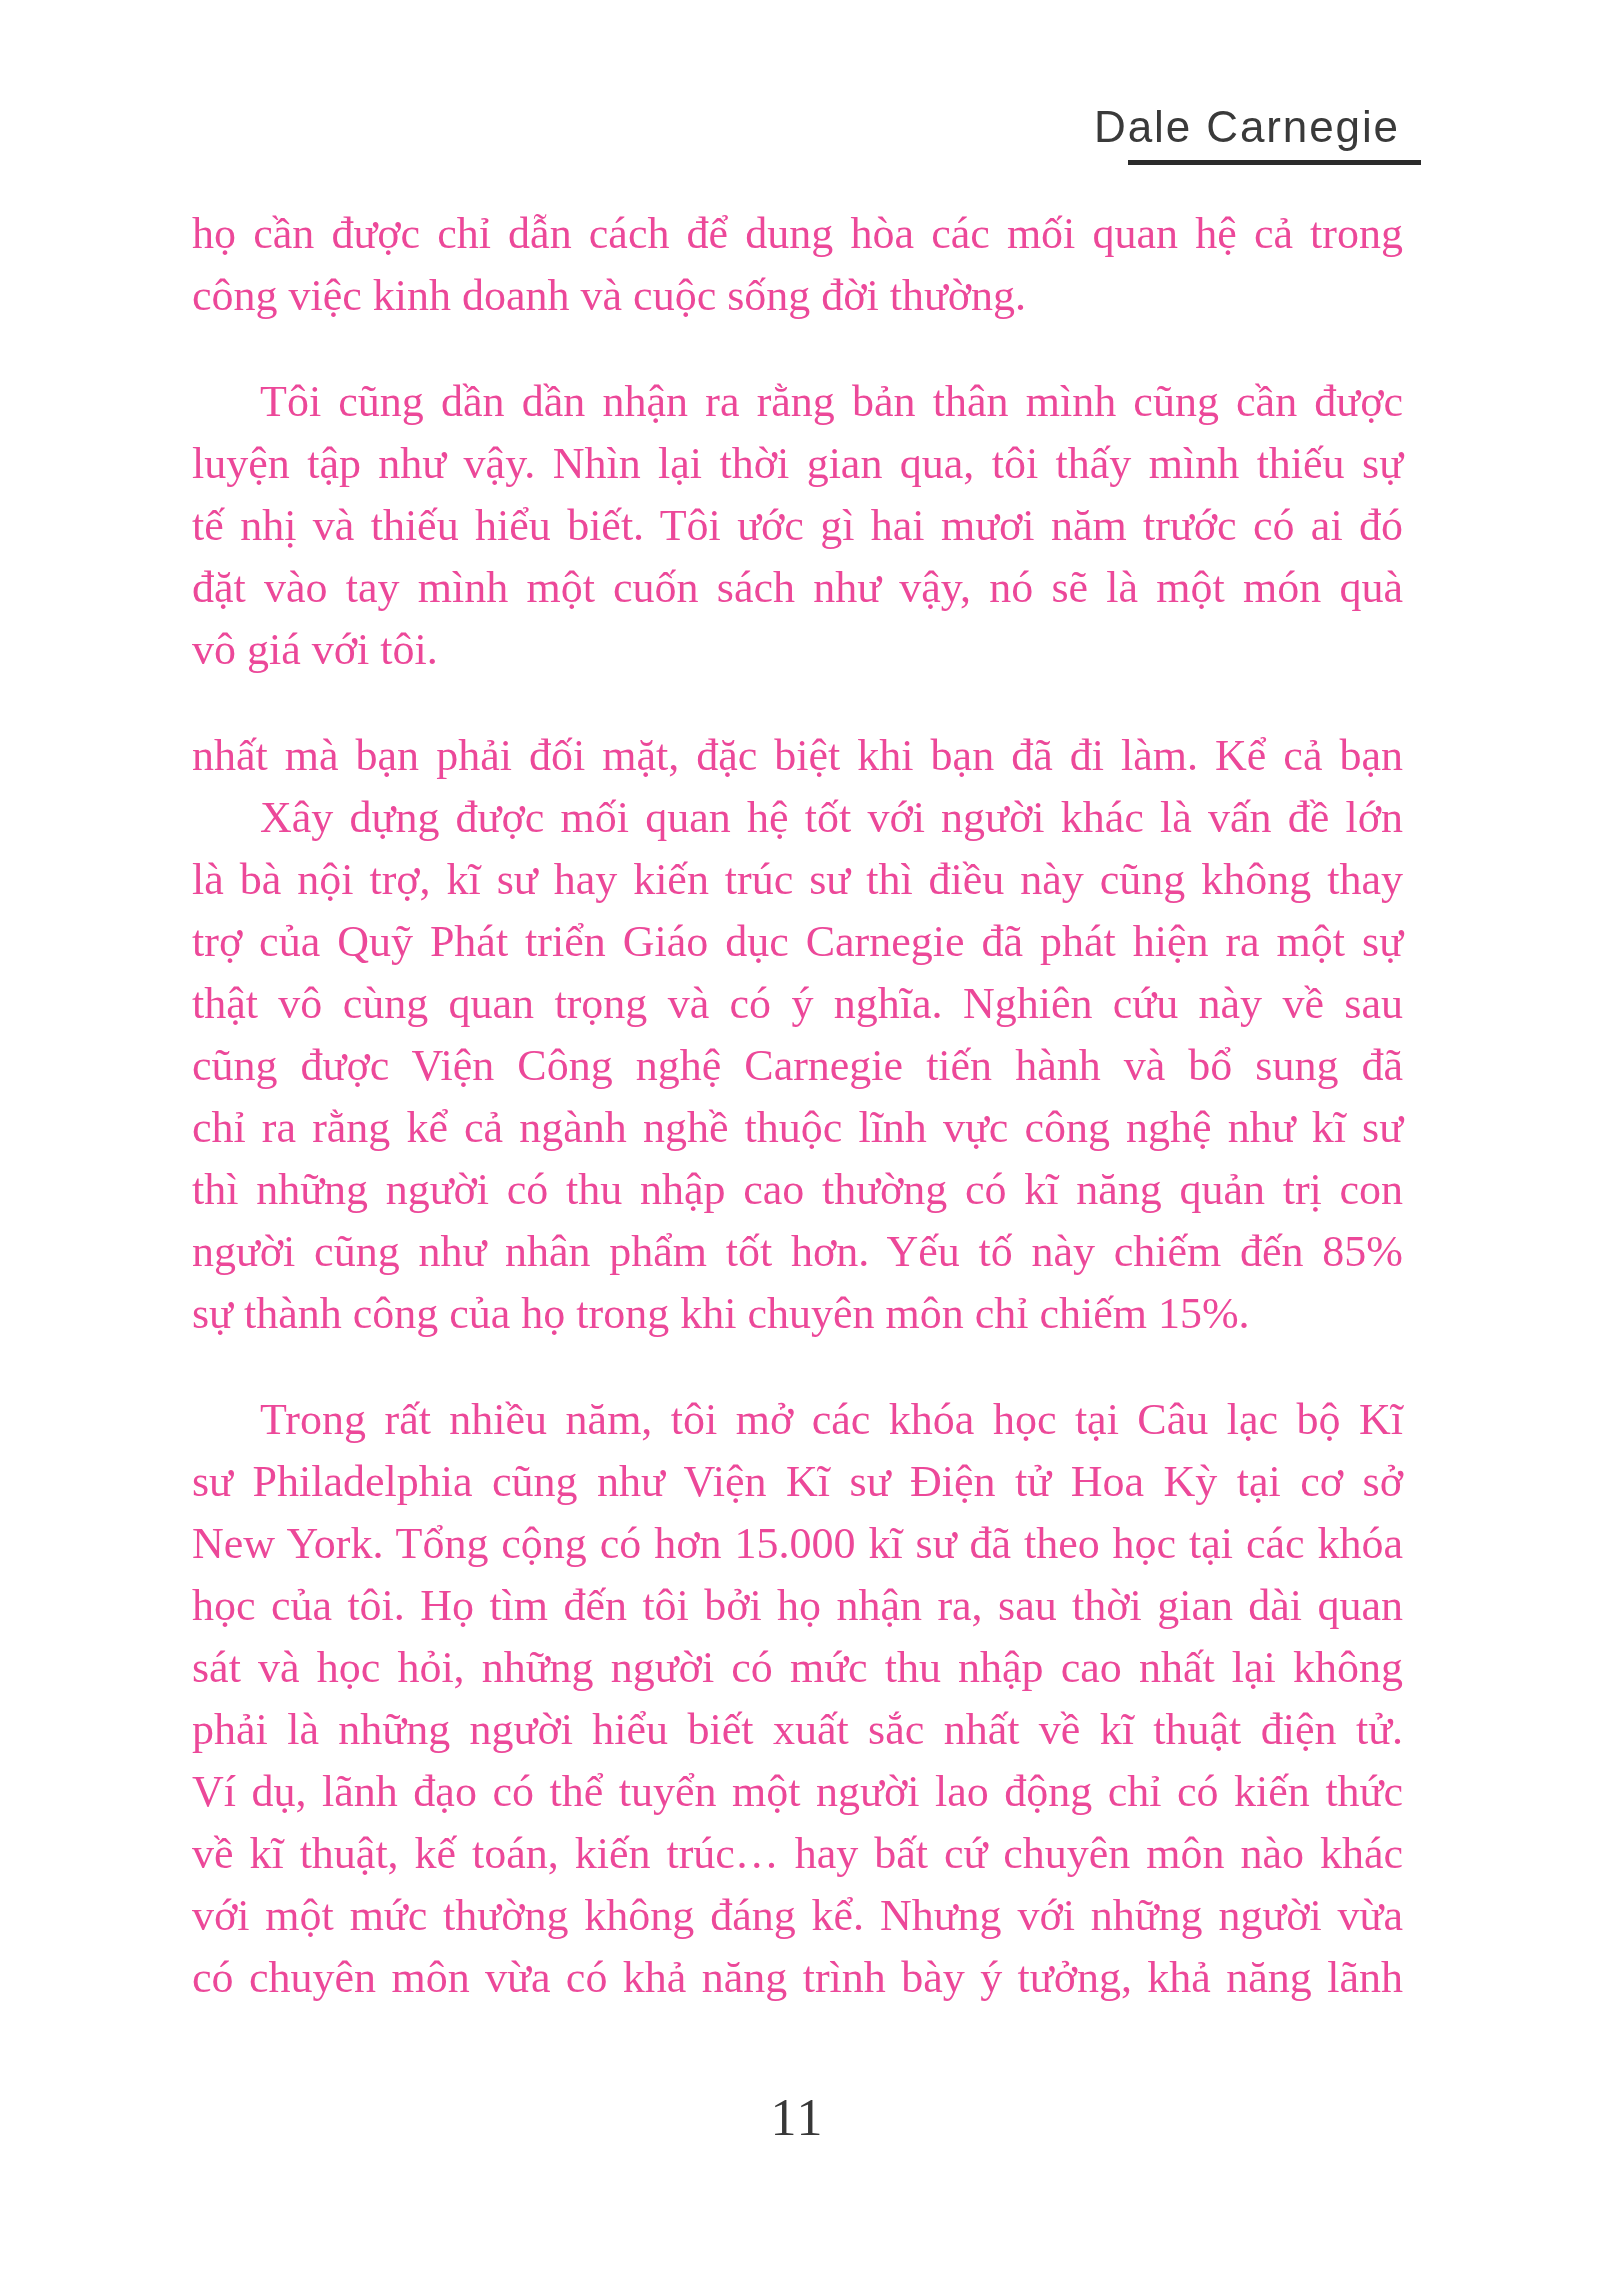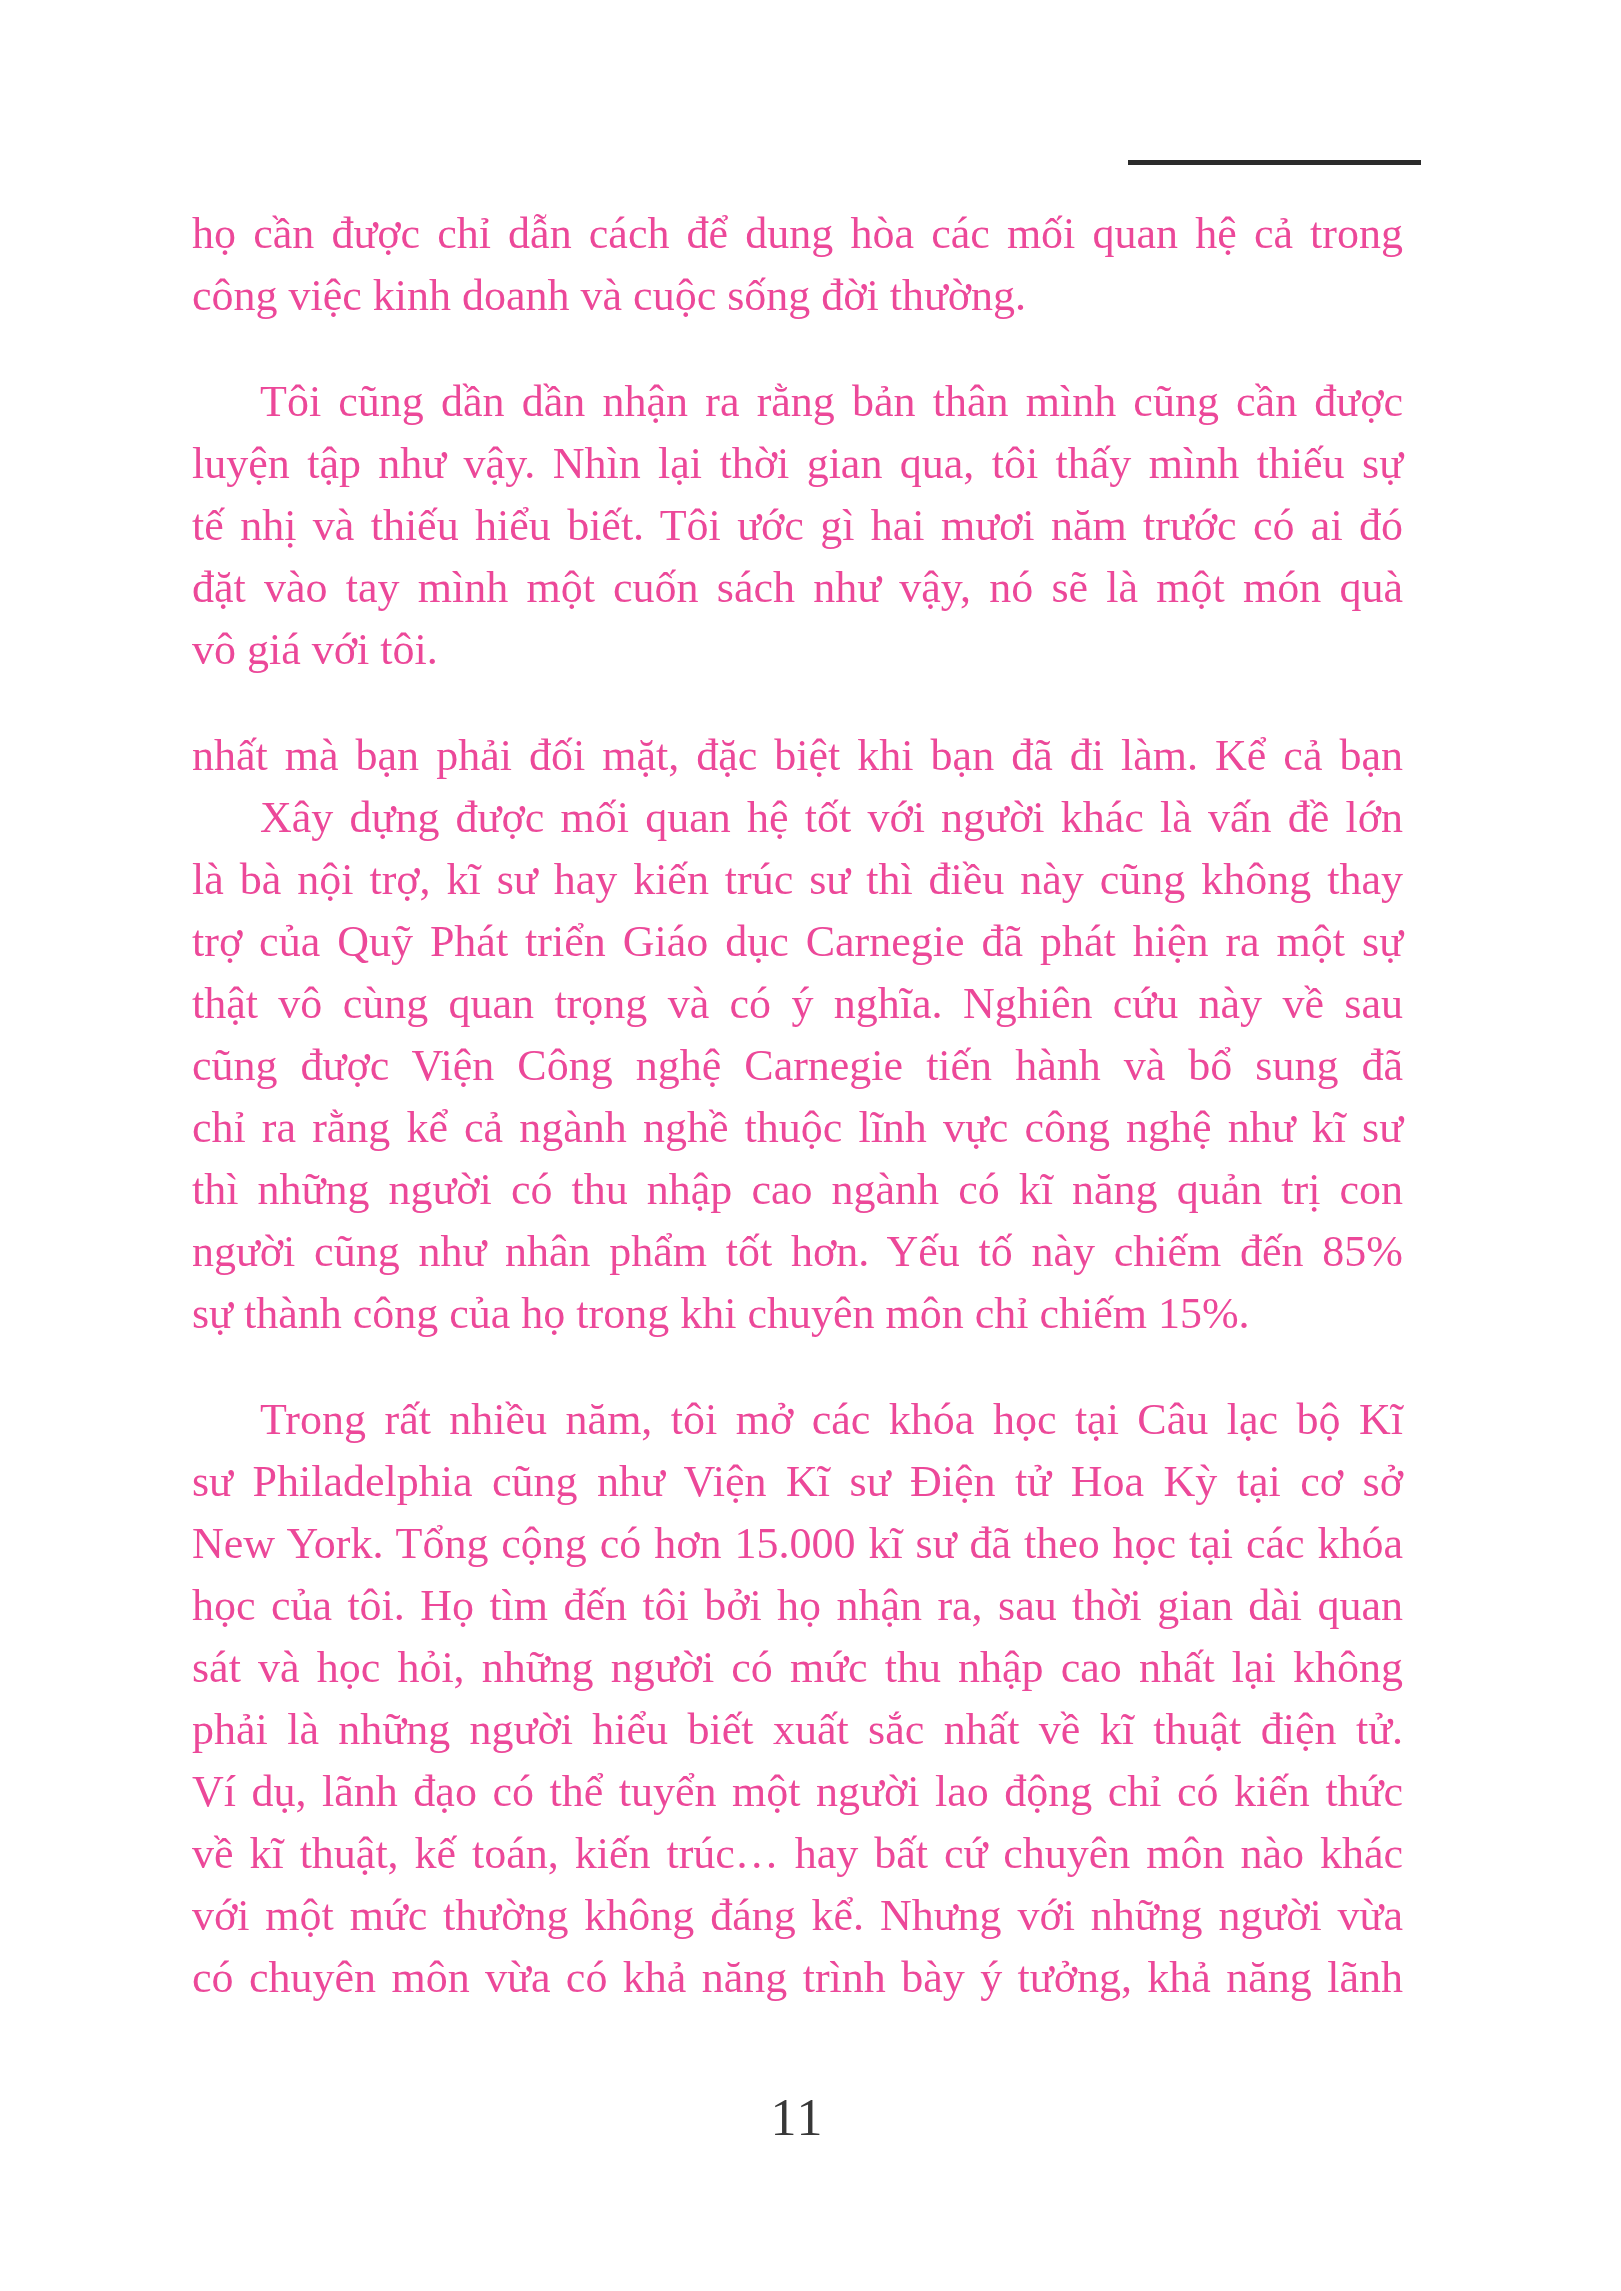"Dale Carnegie" div.running-header { html: none -> <div>Dale Carnegie</div> }
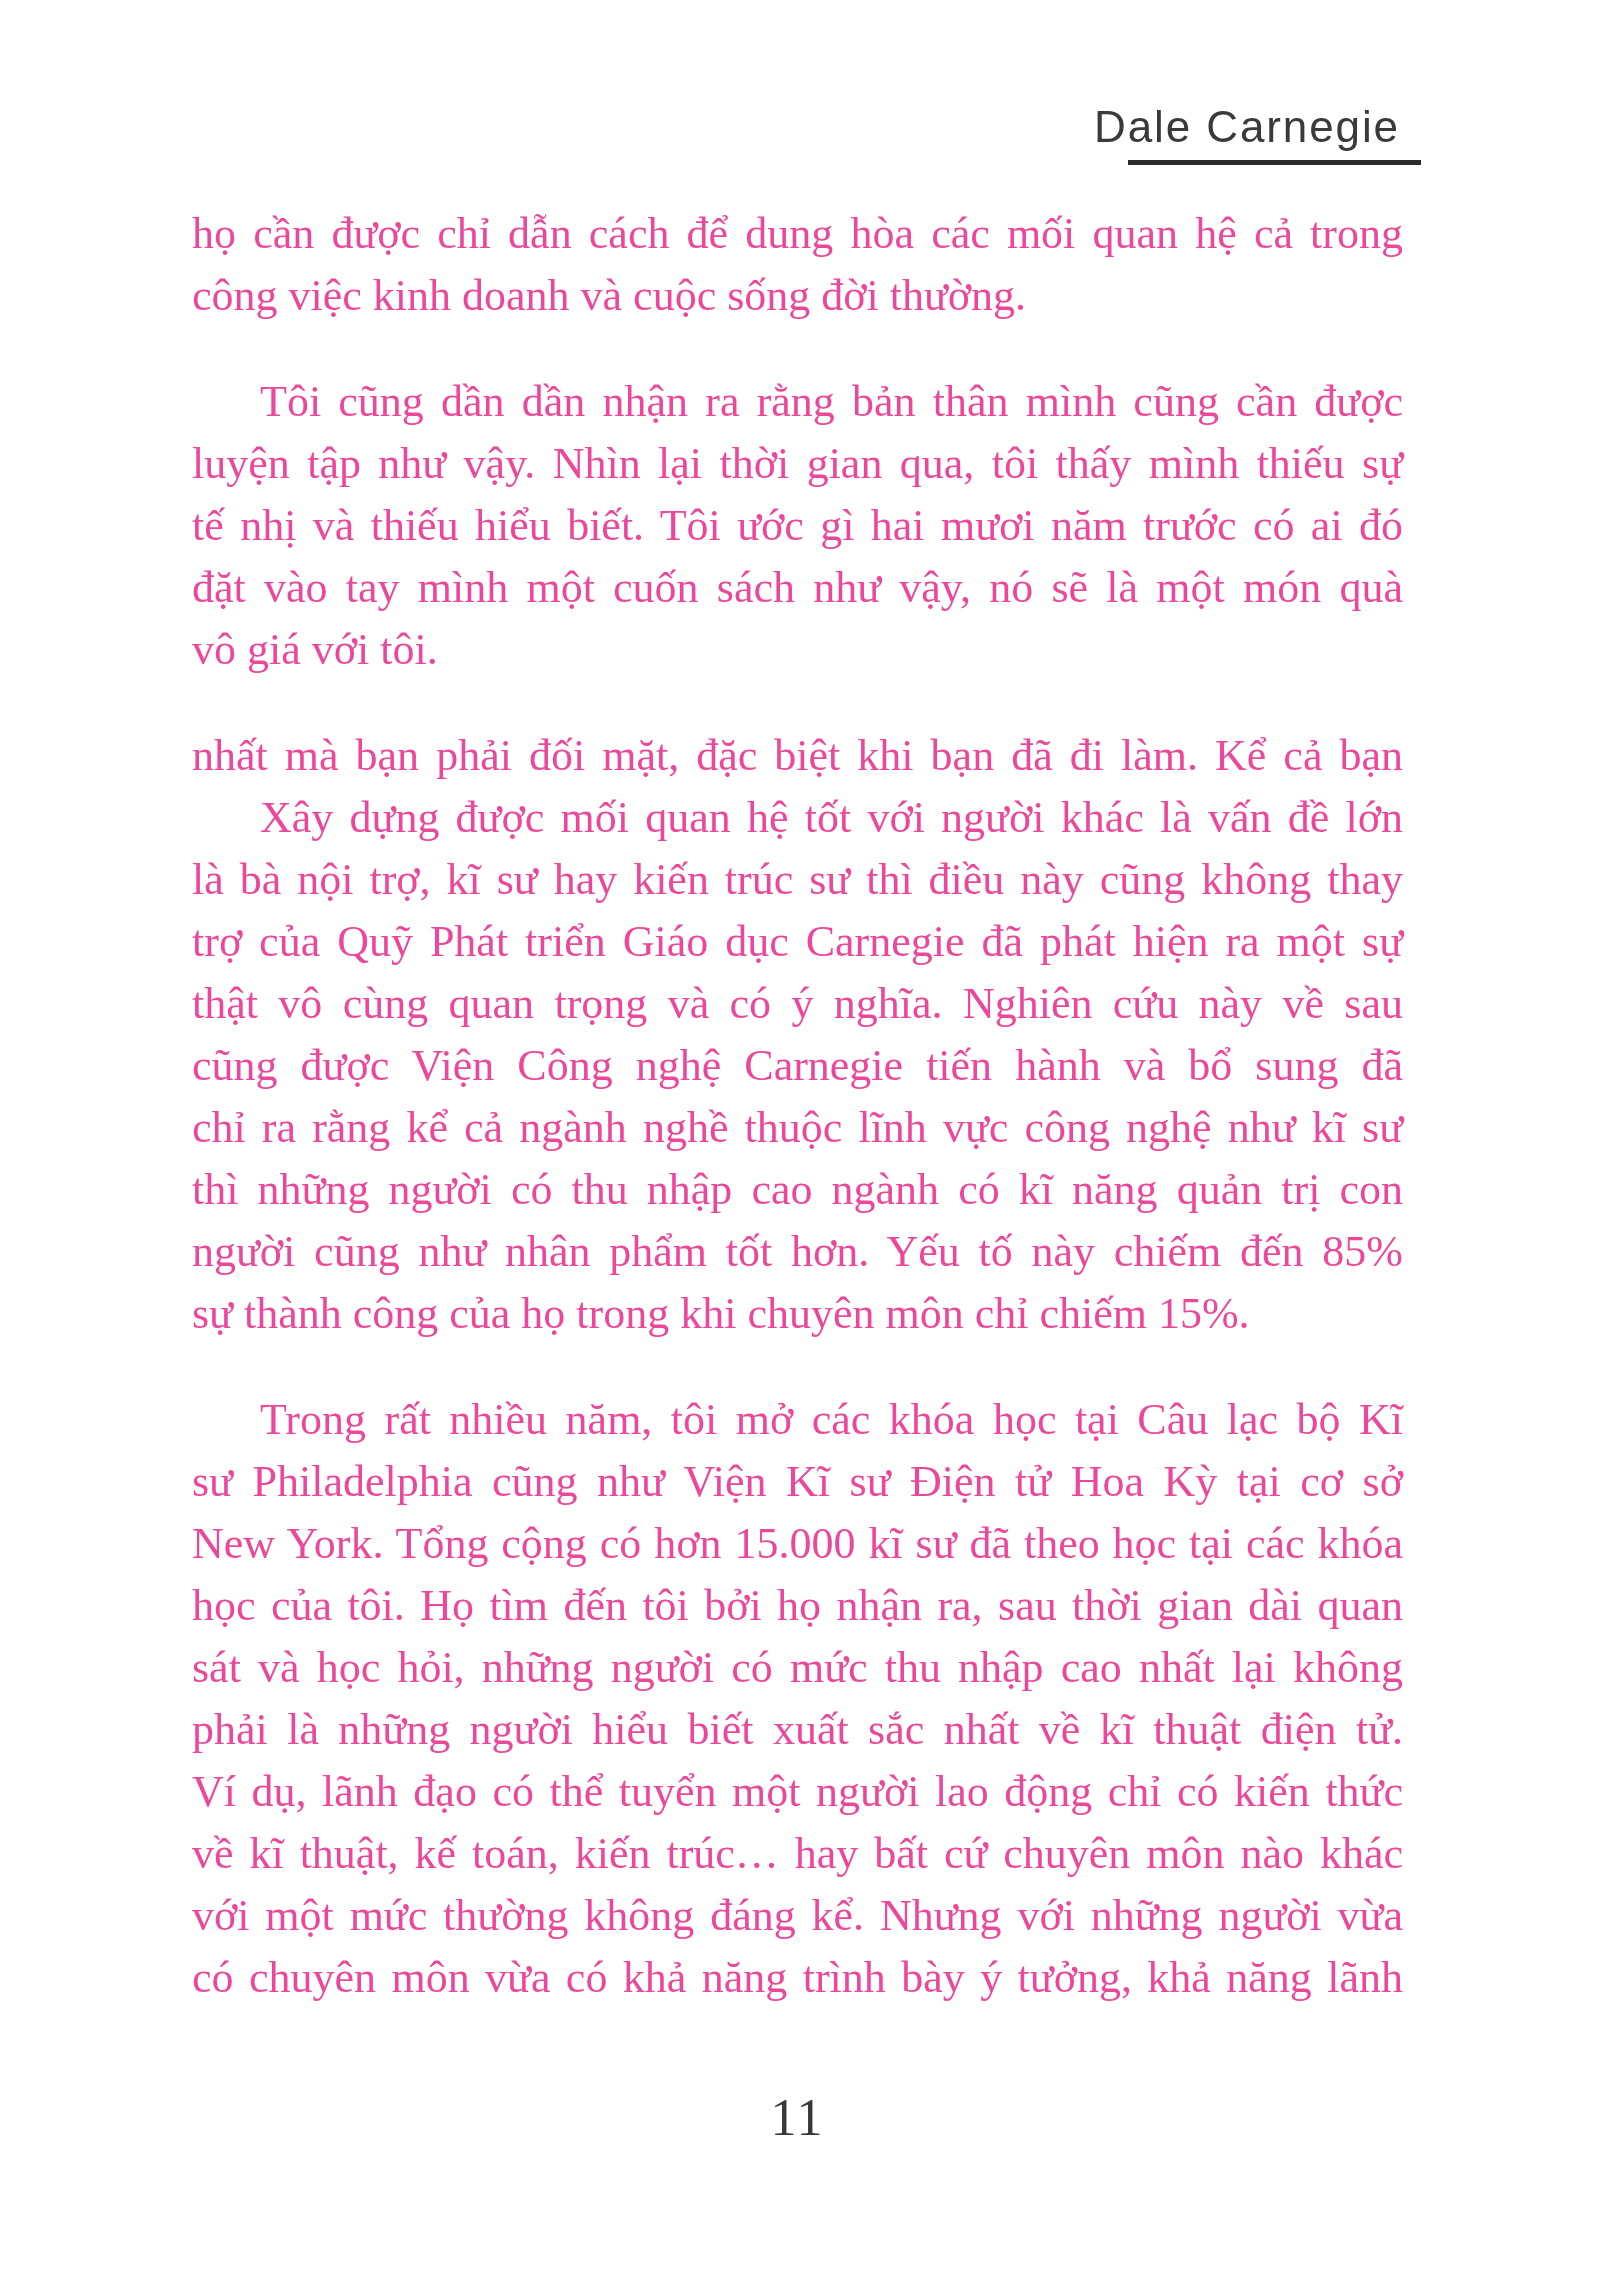"thì những người có thu" div.line { text: ngành -> thường }
